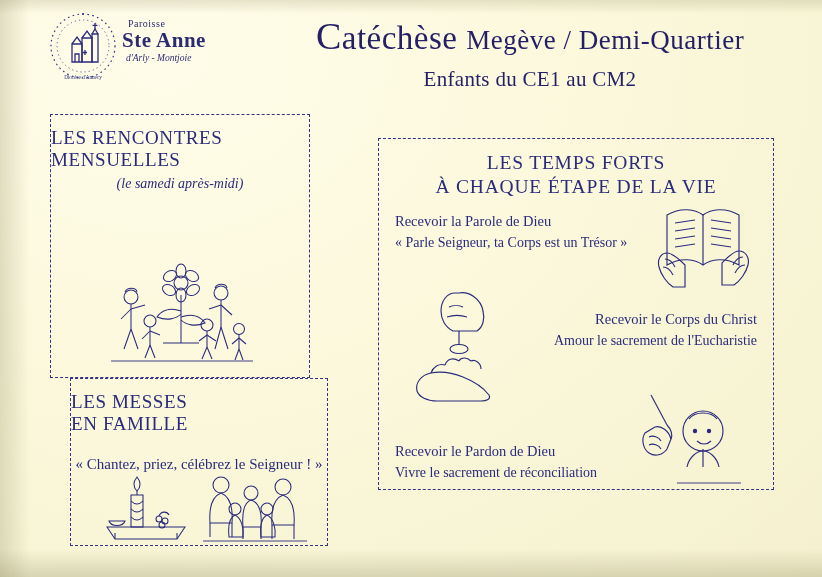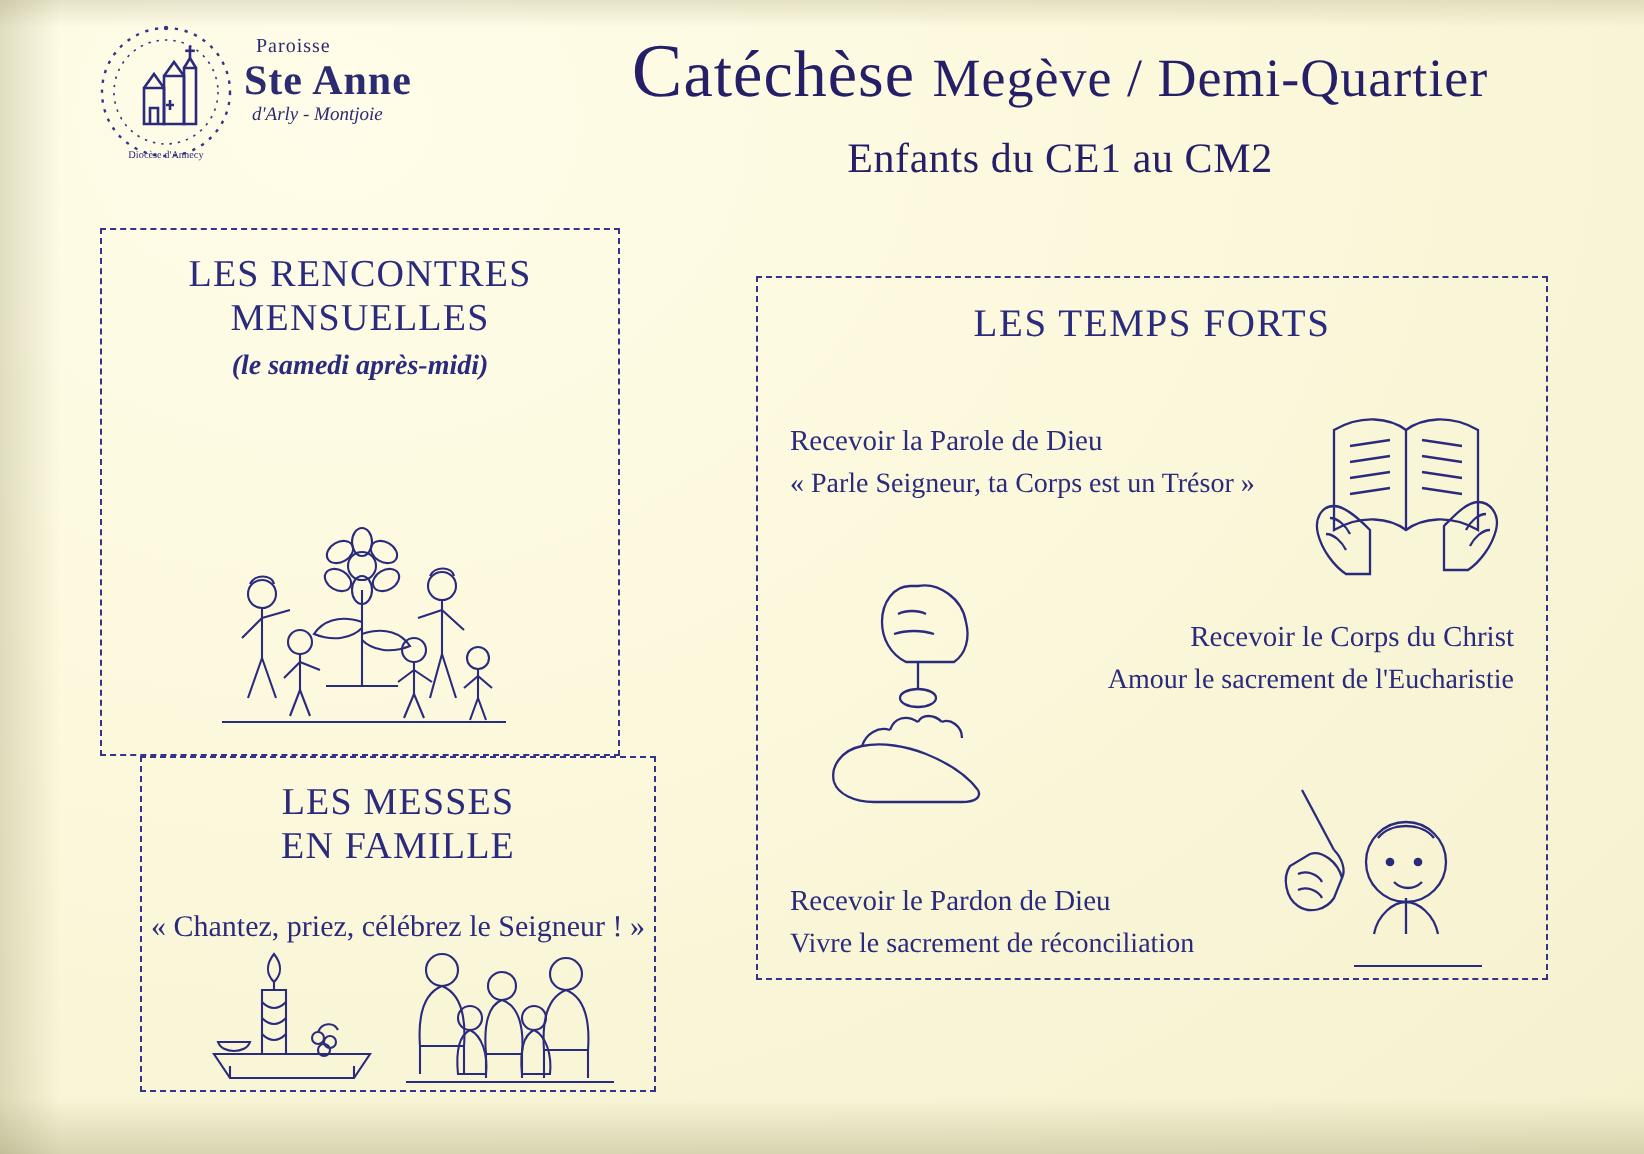"LES RENCONTRES" .box-title { text-align: center -> left }
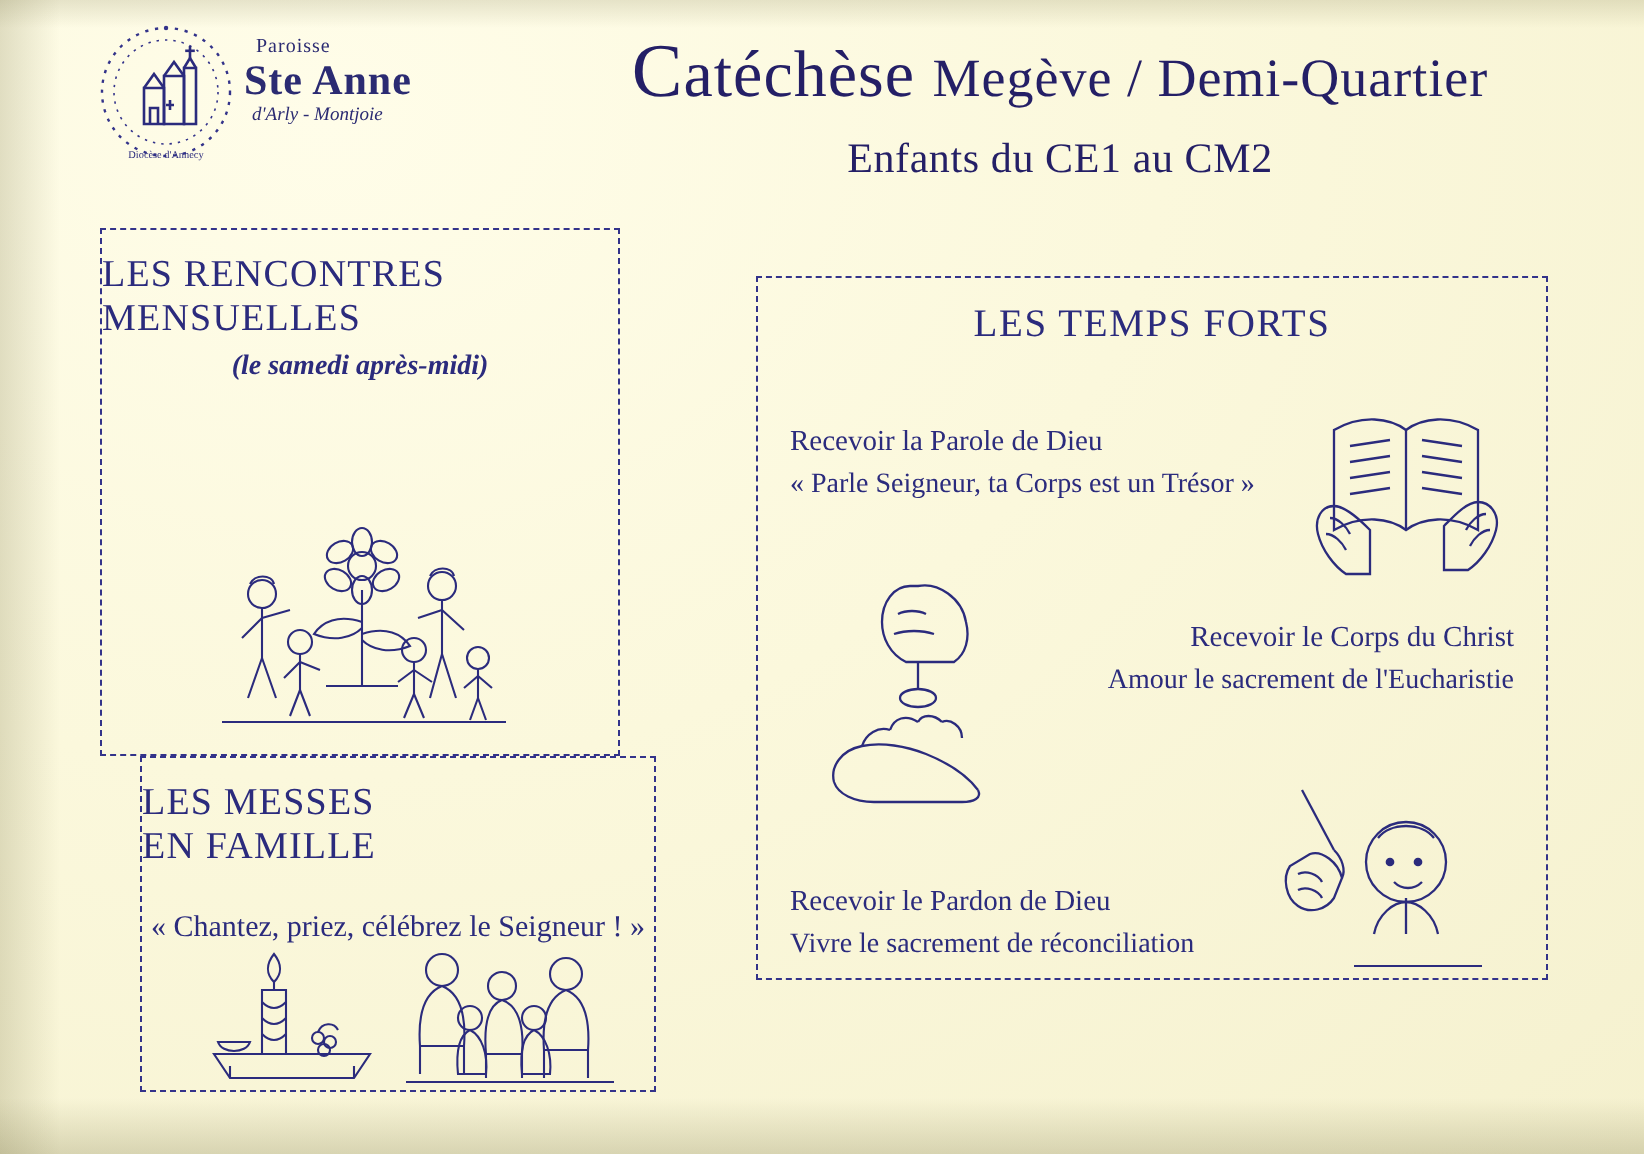"(le samedi après-midi)" .box-note { font-weight: bold -> normal }
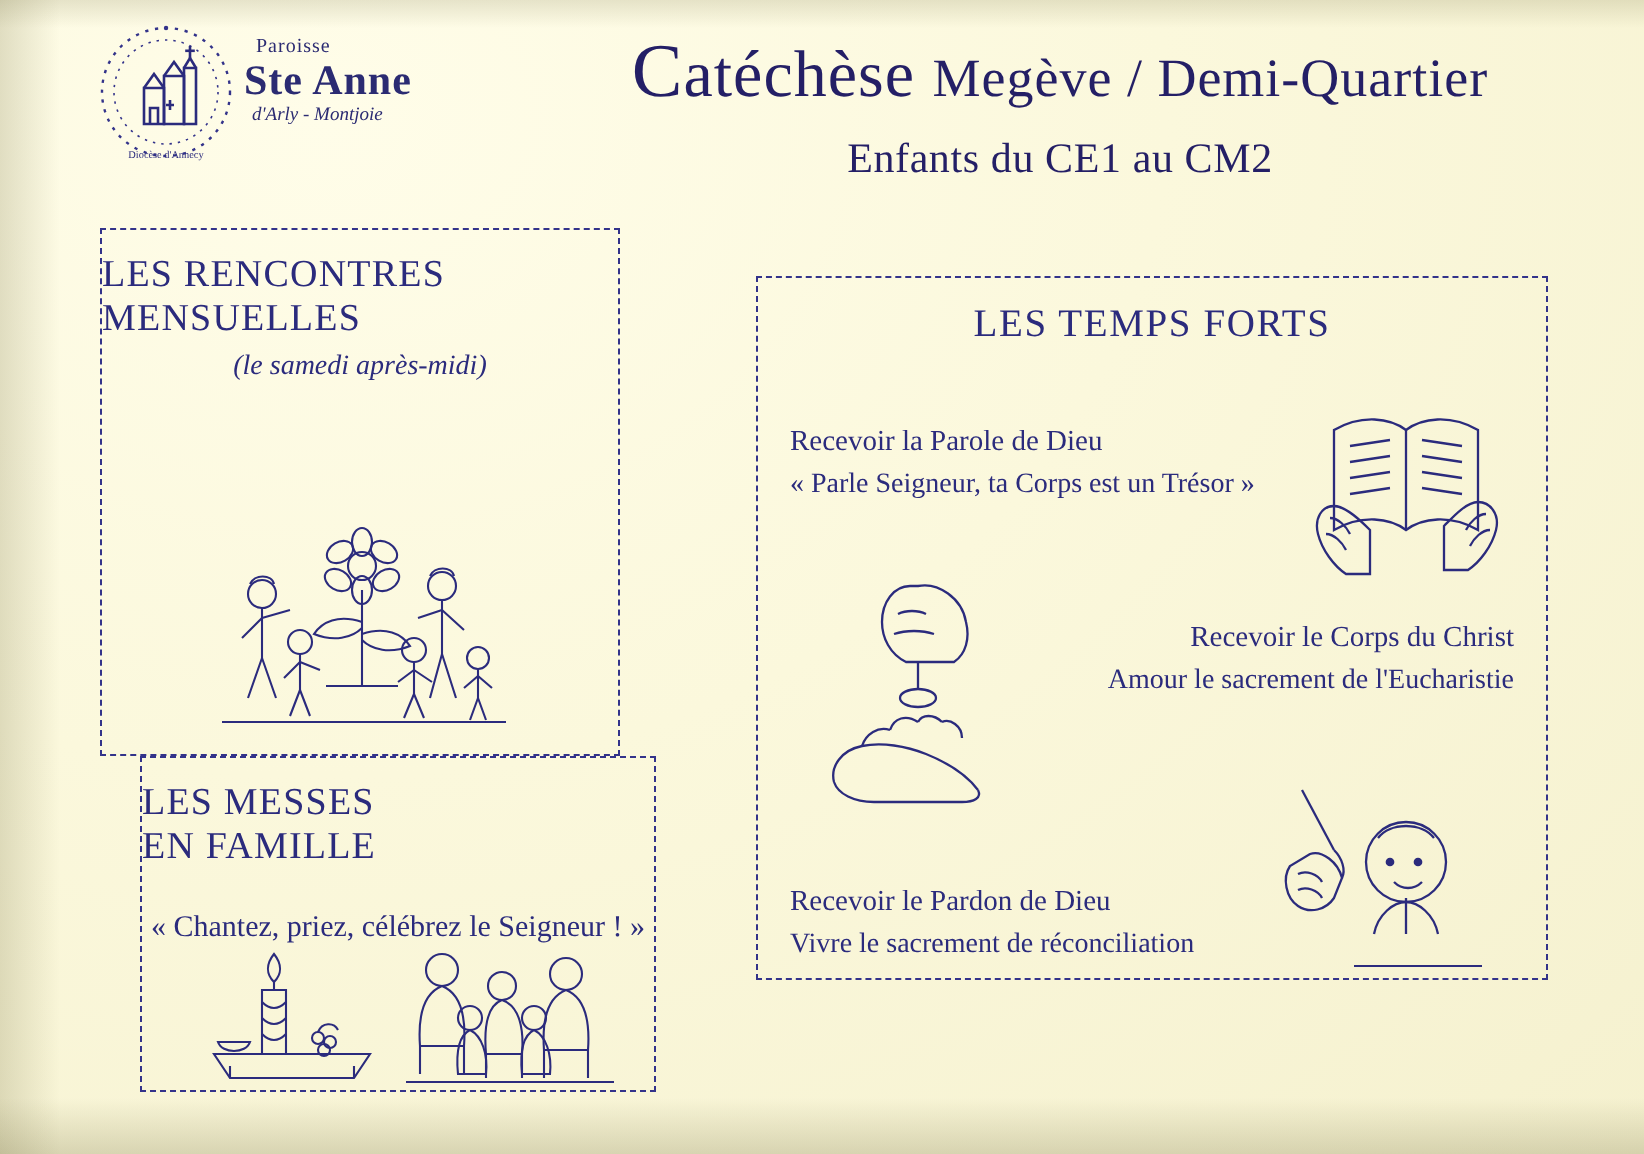"À CHAQUE ÉTAPE DE LA" span { html: none -> <span>À CHAQUE ÉTAPE DE LA VIE</span> }
